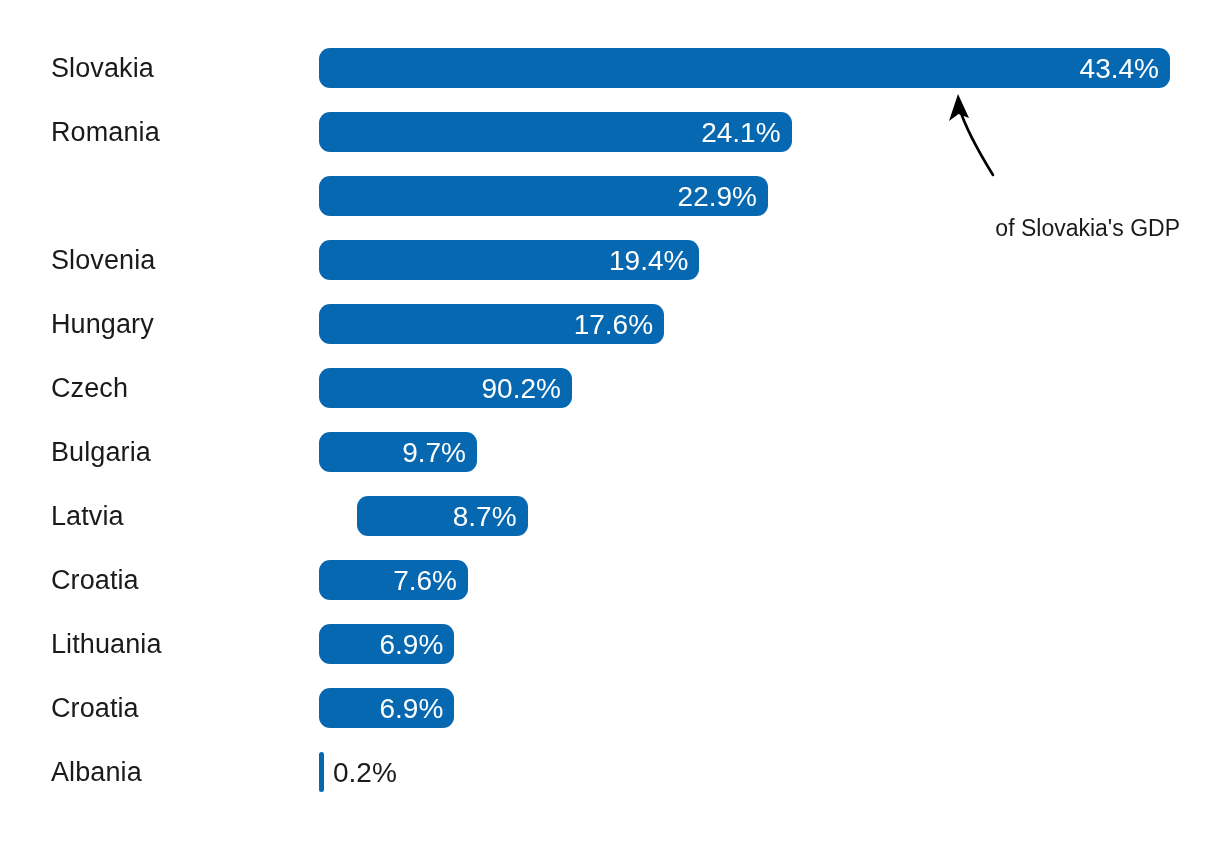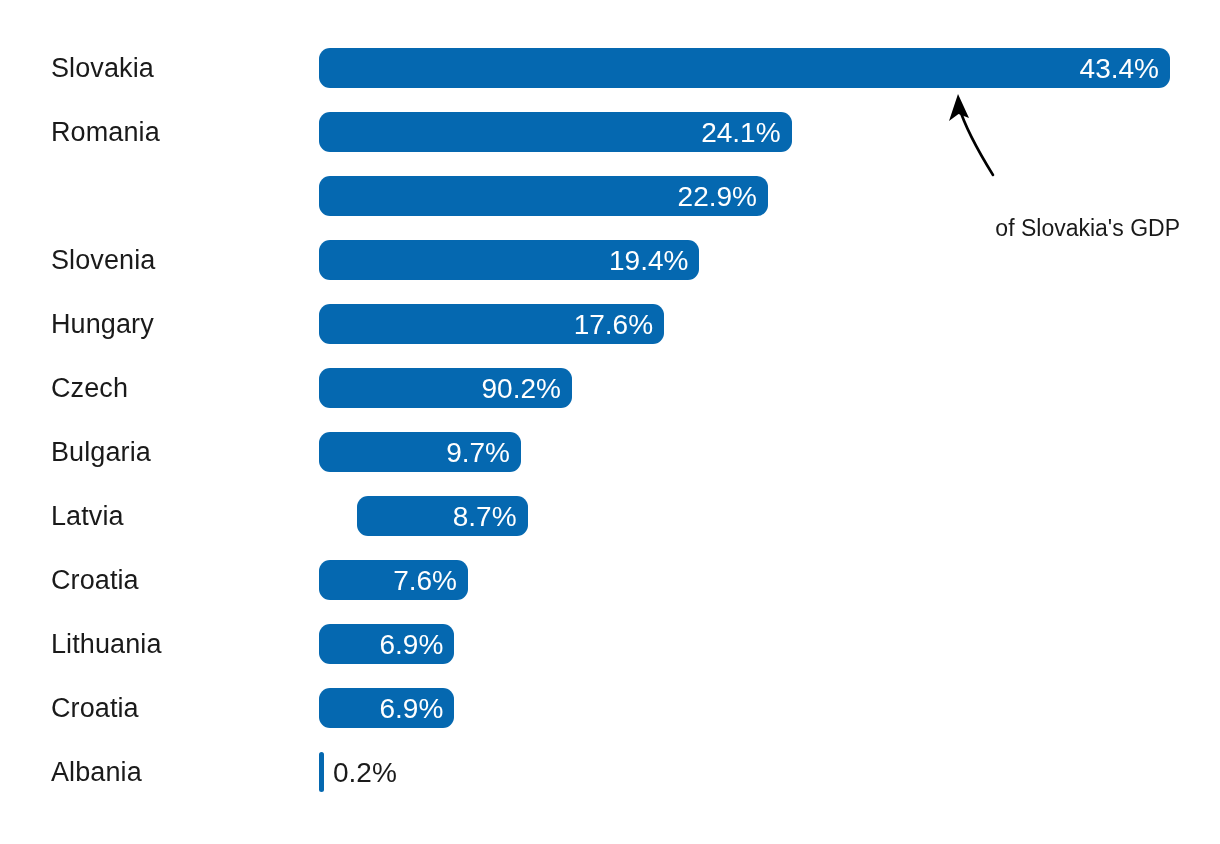"9.7%" div.bar-fill { width: 202px -> 158px }
